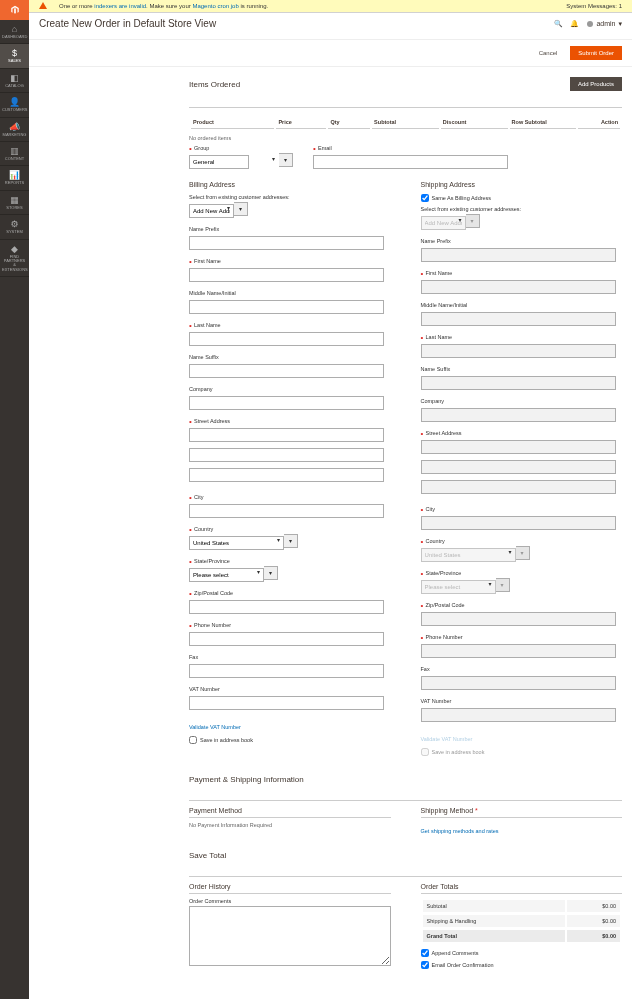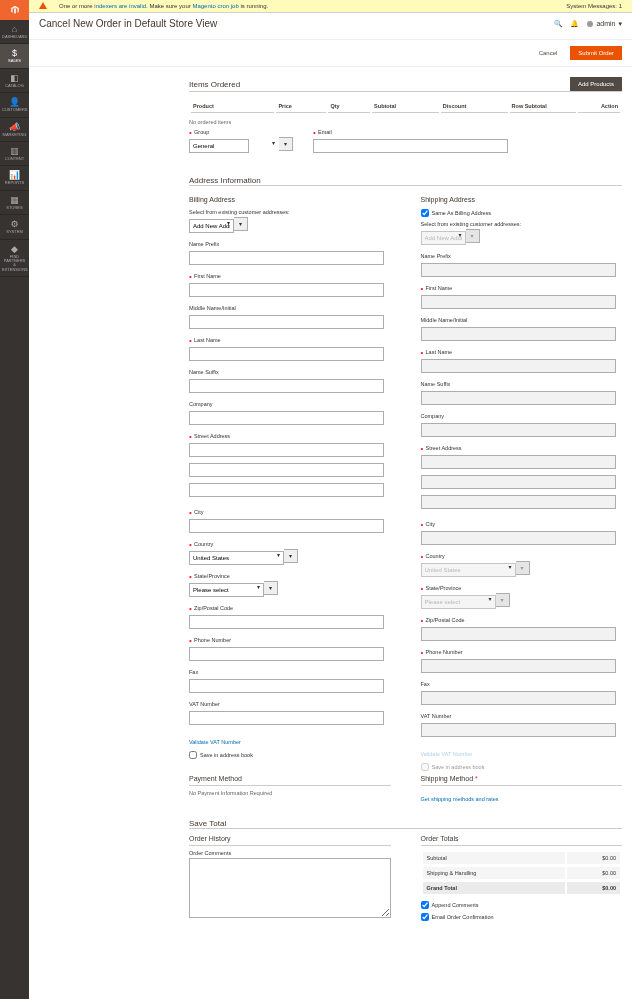"Cancel New Order in Default" h1.page-title { text: Cancel -> Create }
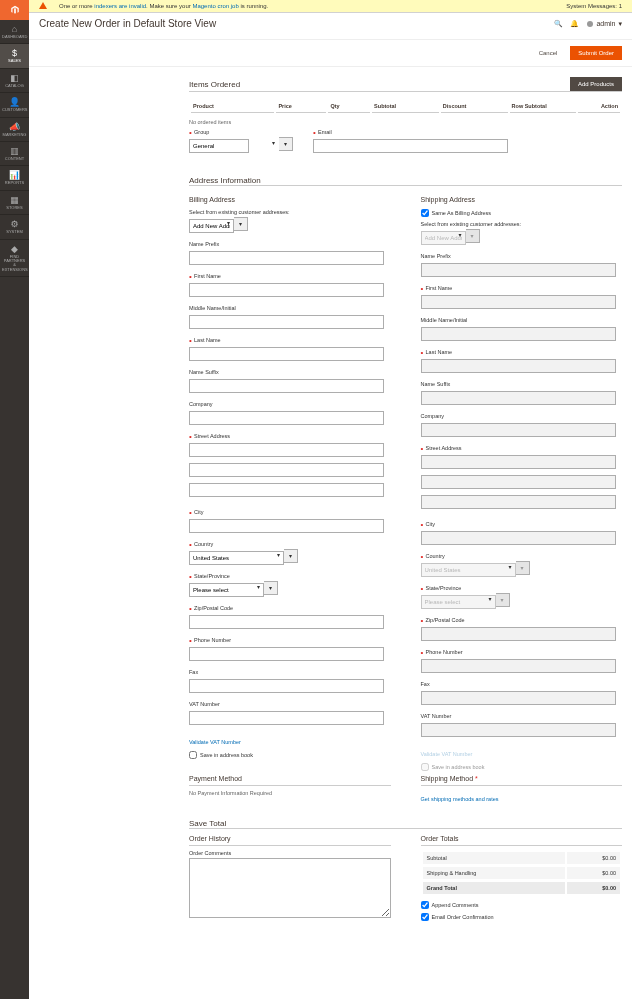"Items Ordered" .section-title { padding-bottom: 0 -> 16px }
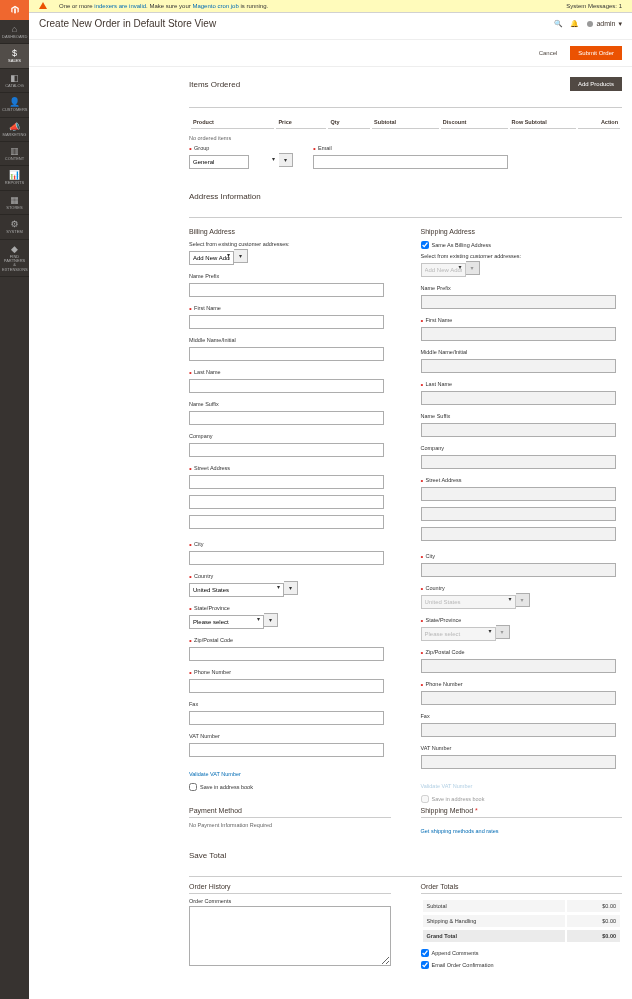"Address Information" div.section-title { html: <div>Address Information</div> -> none }
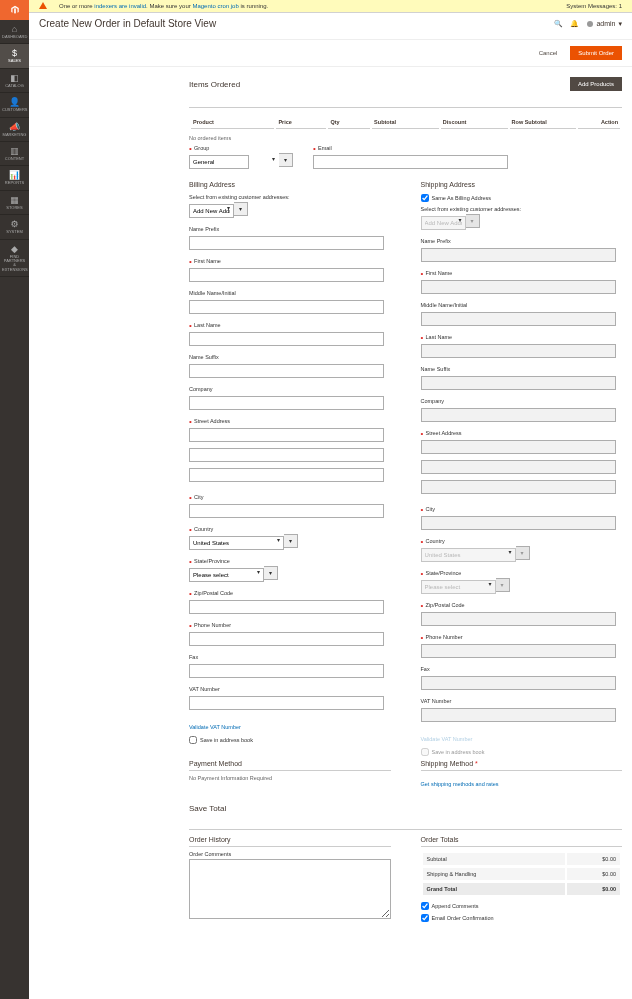"Payment & Shipping Information" div.section-title { html: none -> <div>Payment &amp; Shipping Information</div> }
